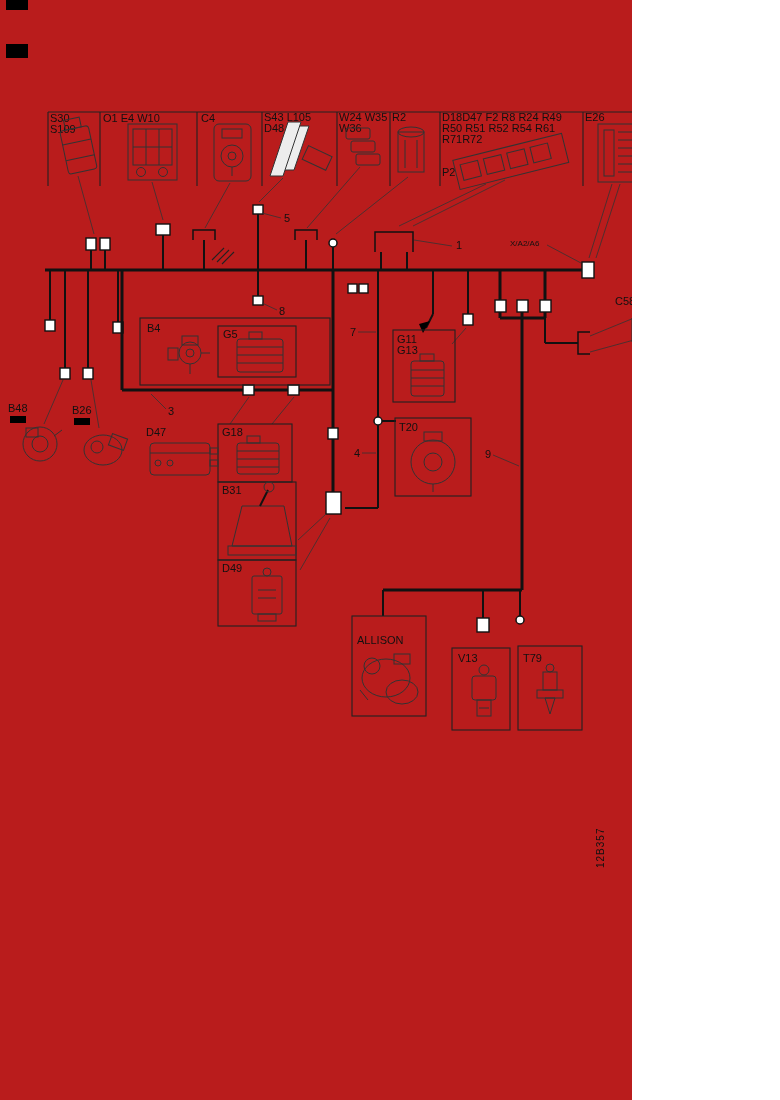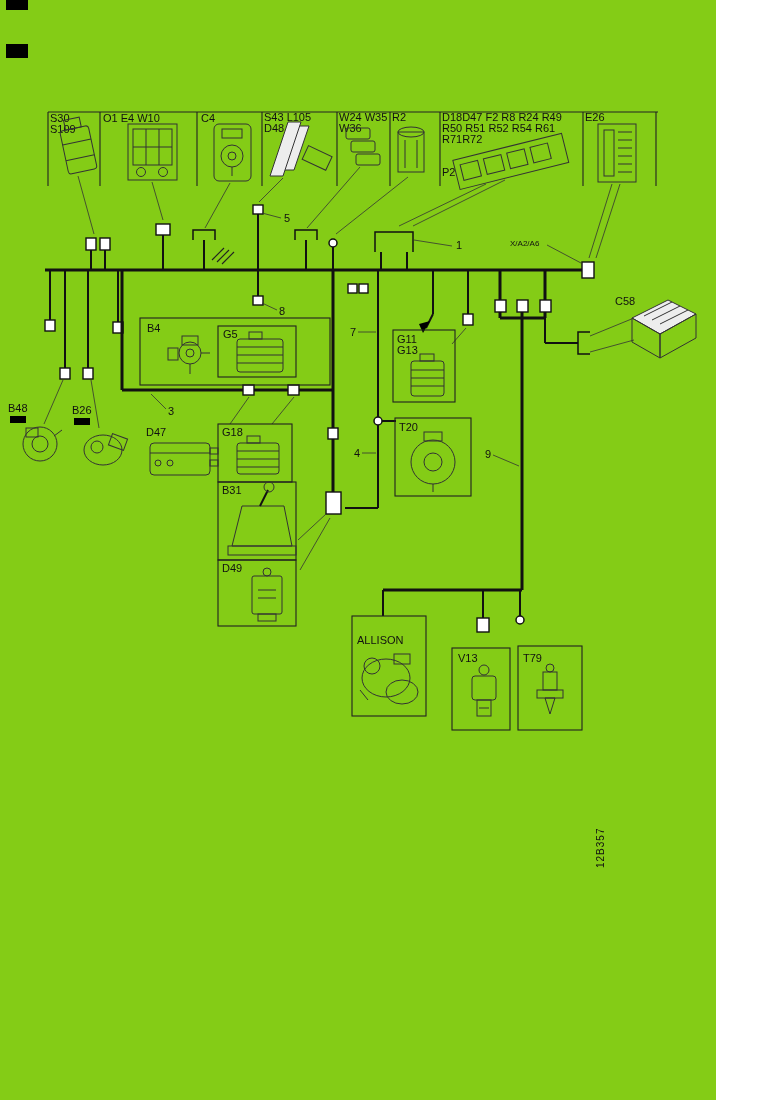"S30" .wrap { background: #84cc16 -> #b91c1c; width: 716px -> 632px }
